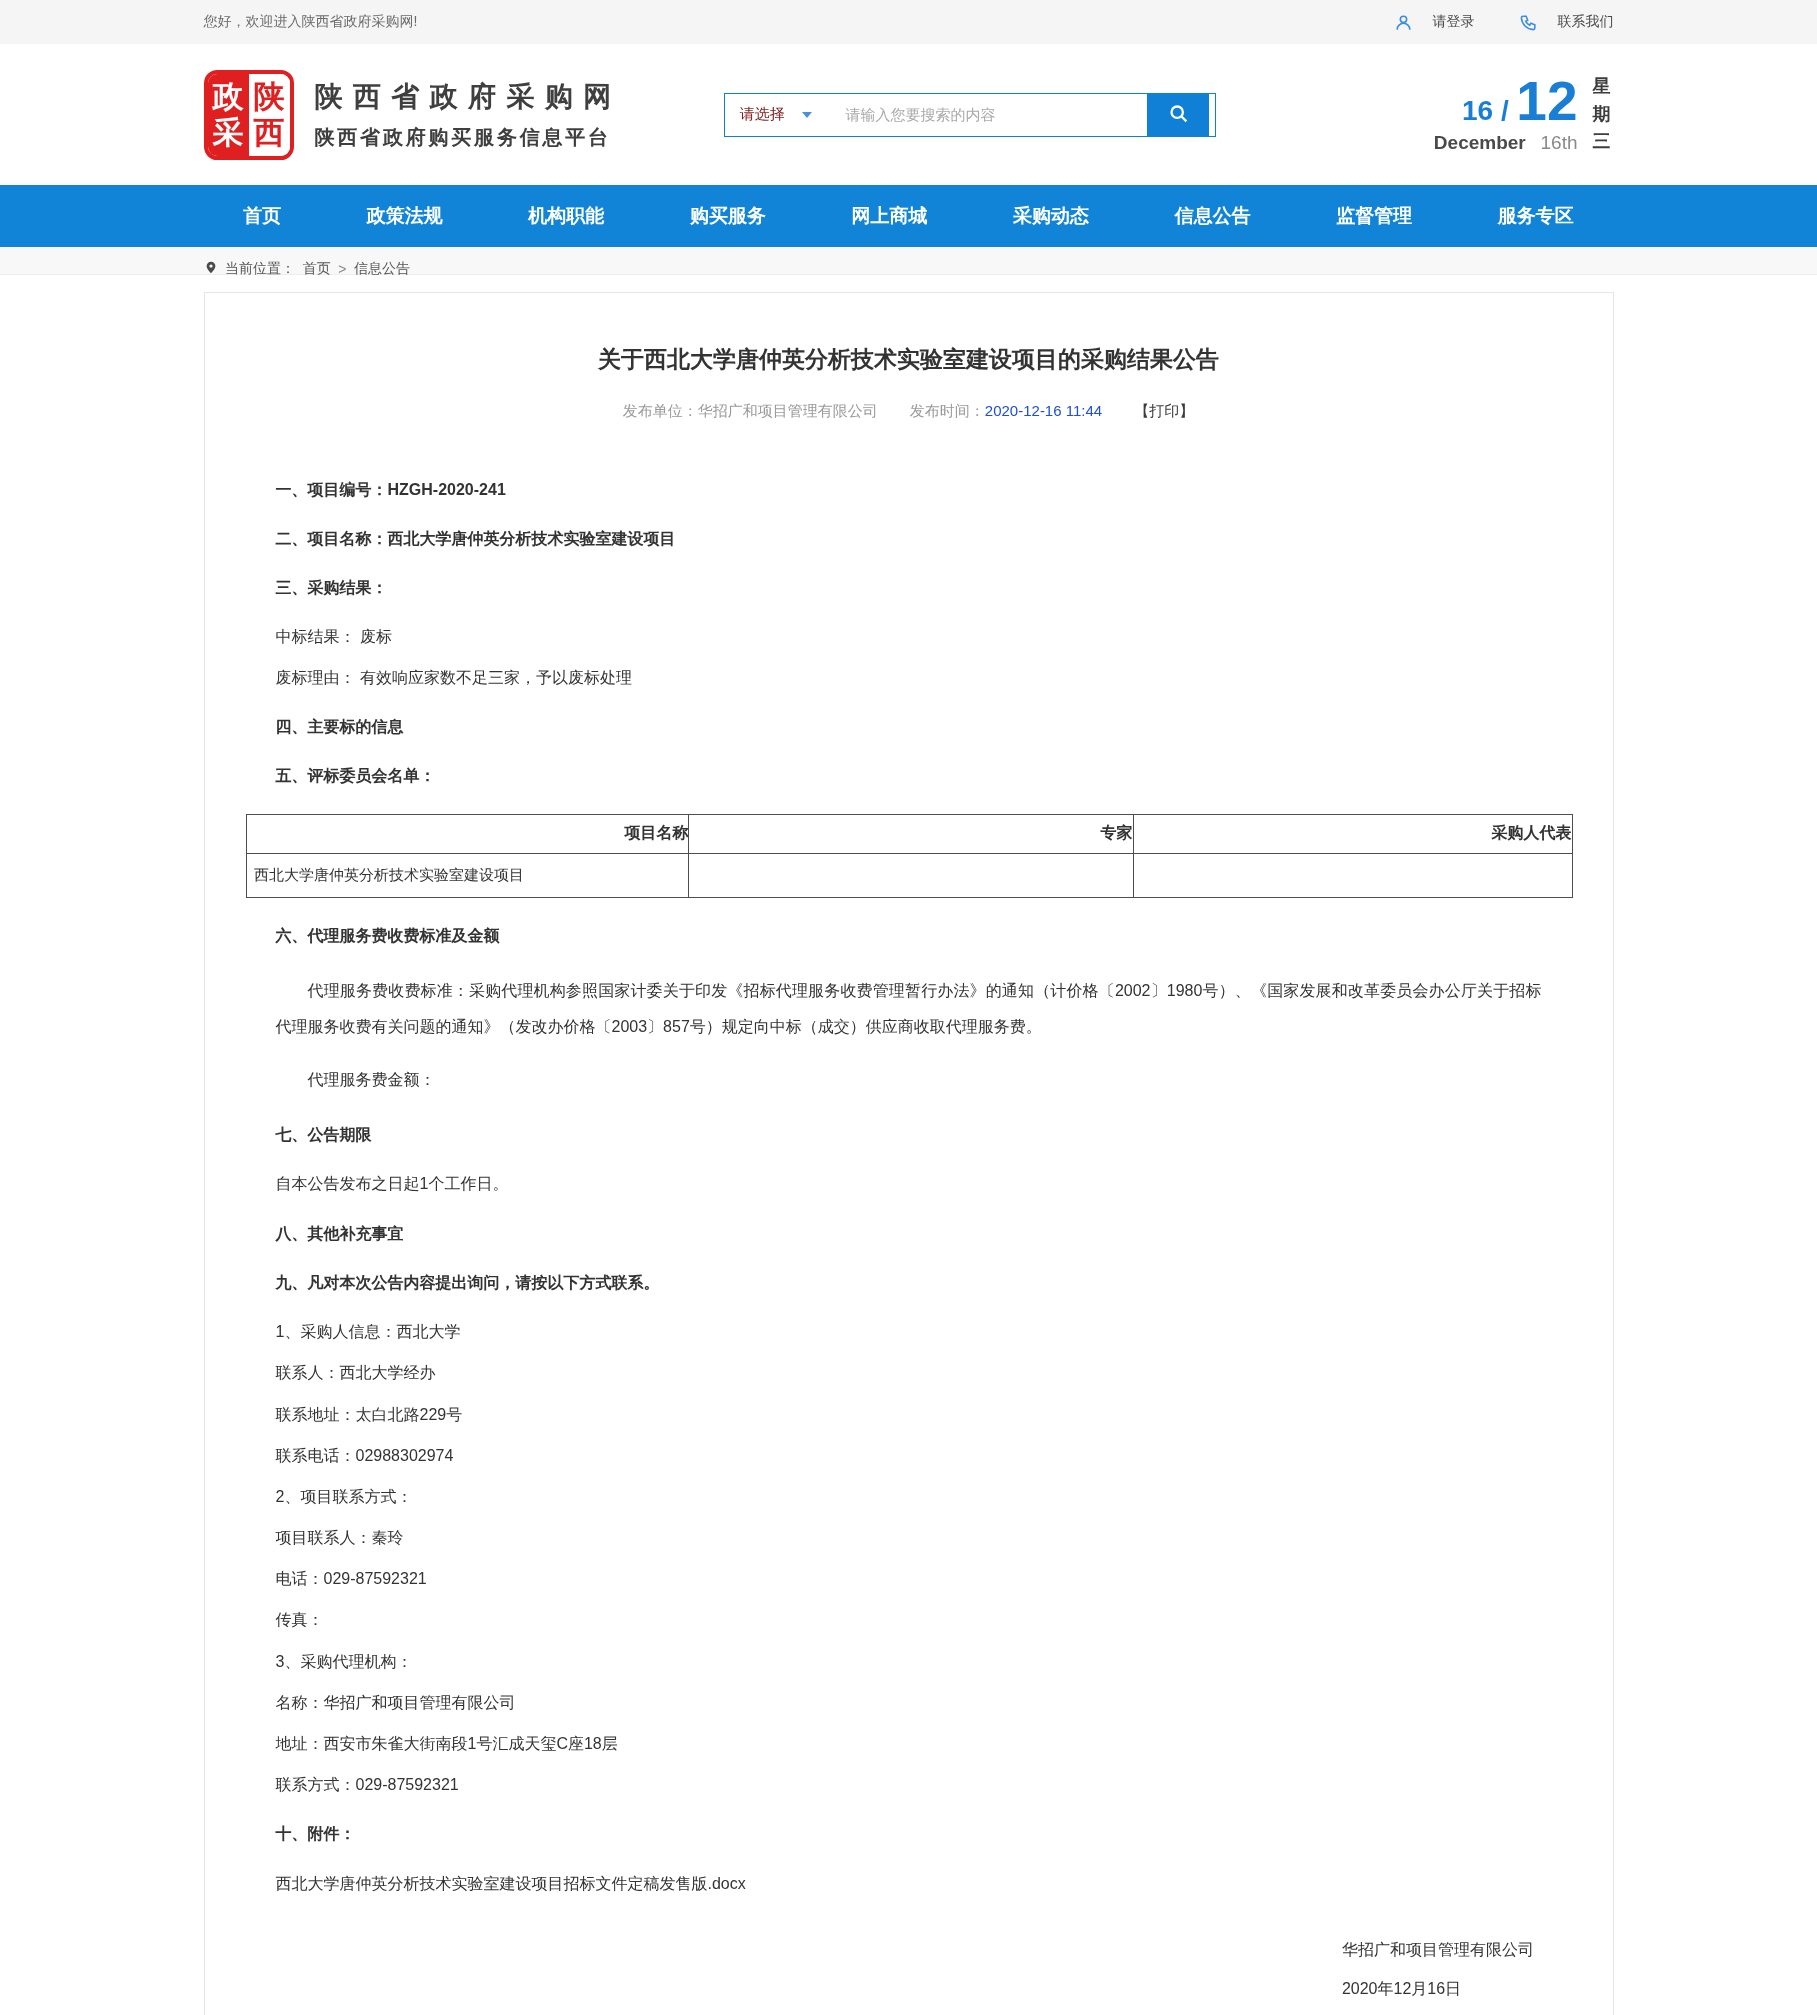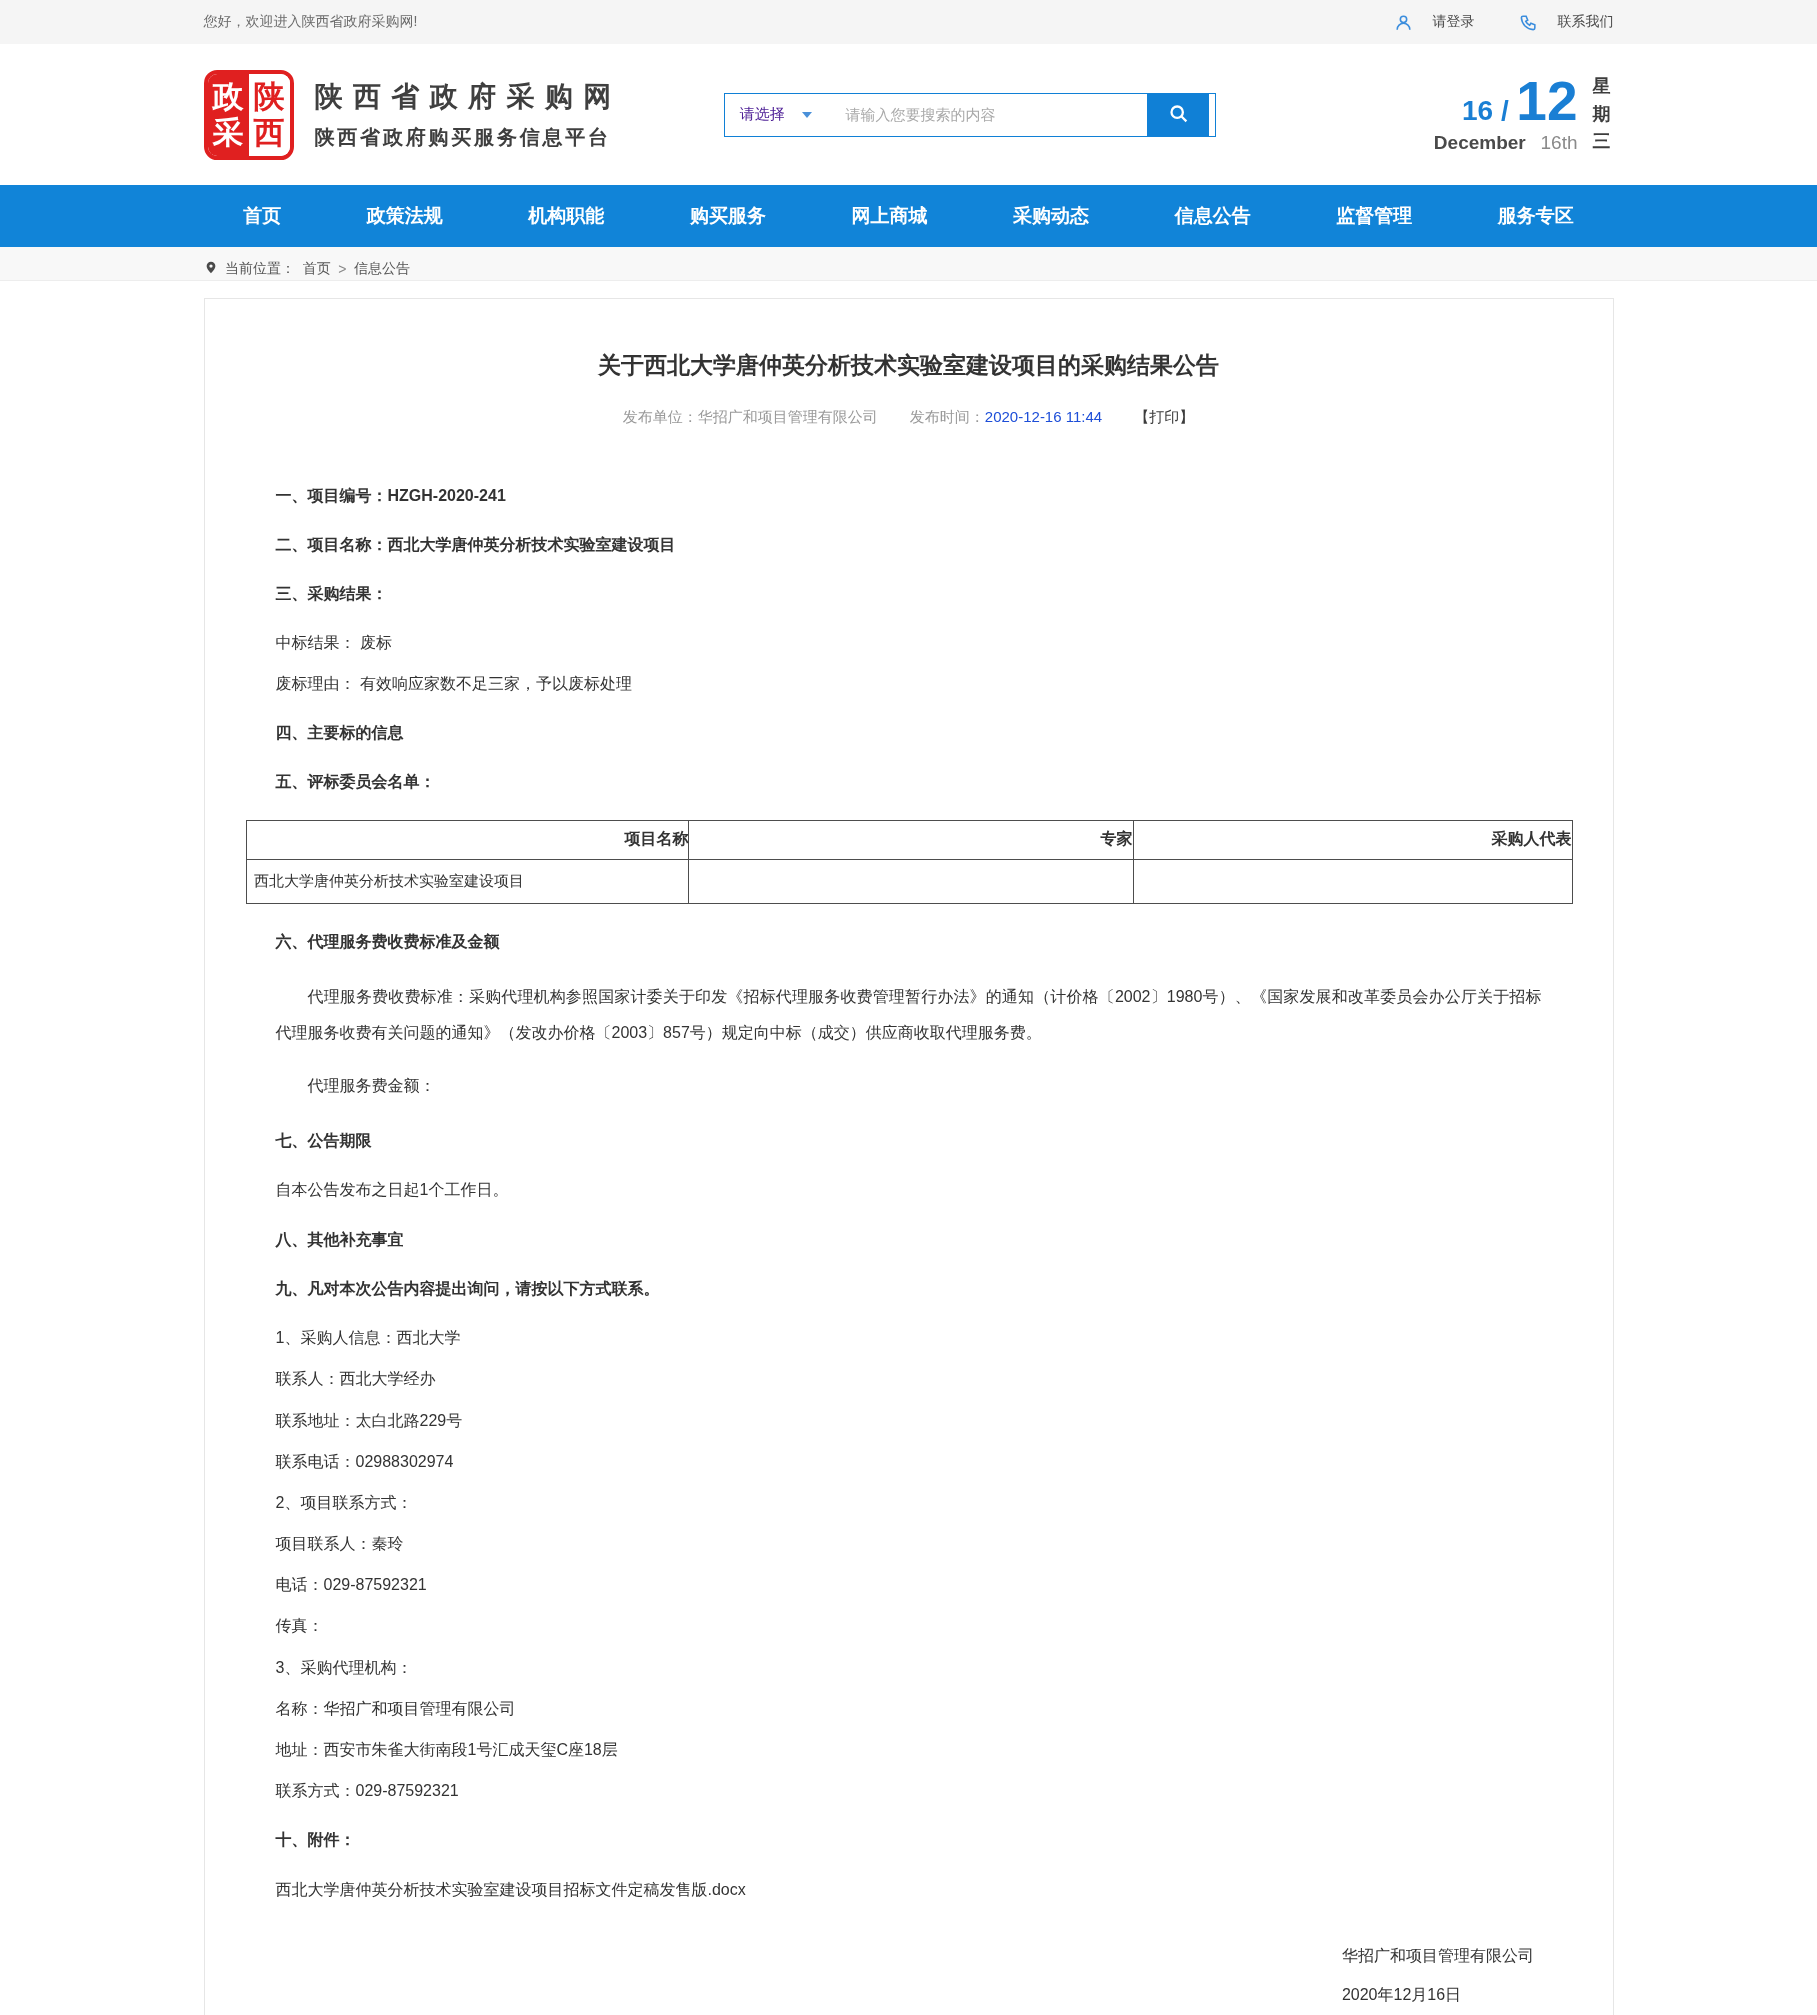"请选择" .search-select { color: #4c1d95 -> #7f1d1d }
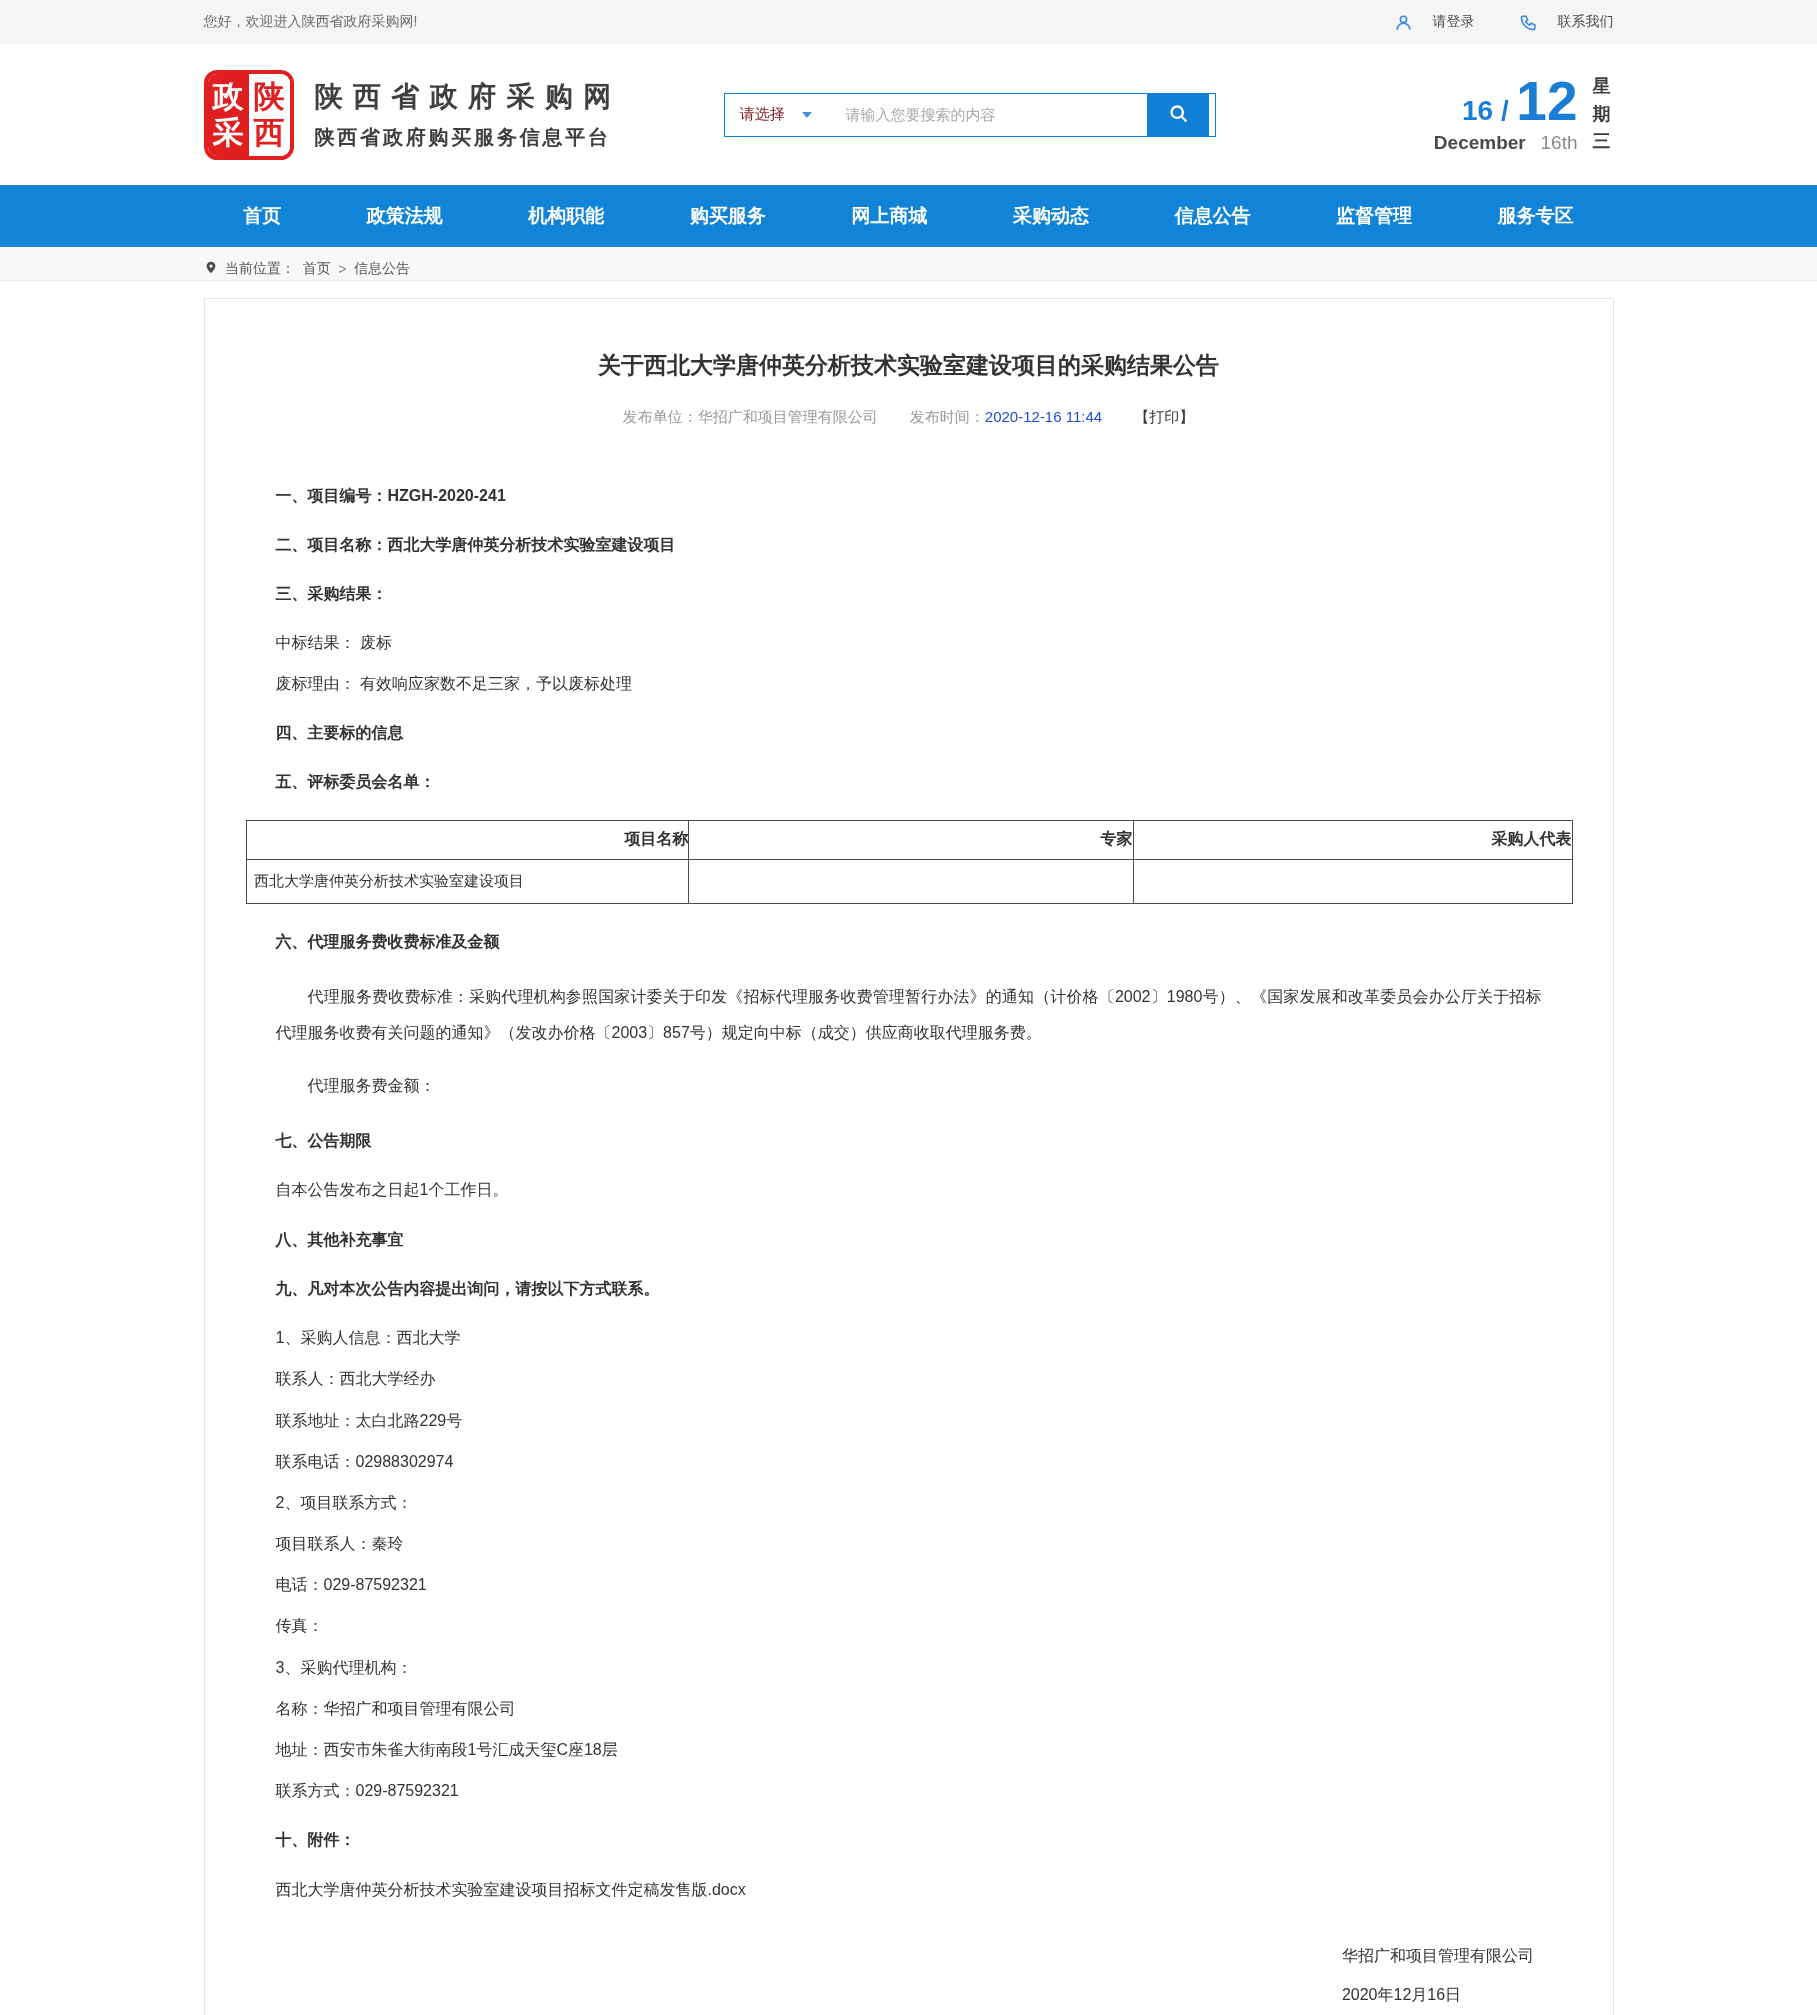"当前位置：" .breadcrumb-bar { height: 34px -> 28px }
